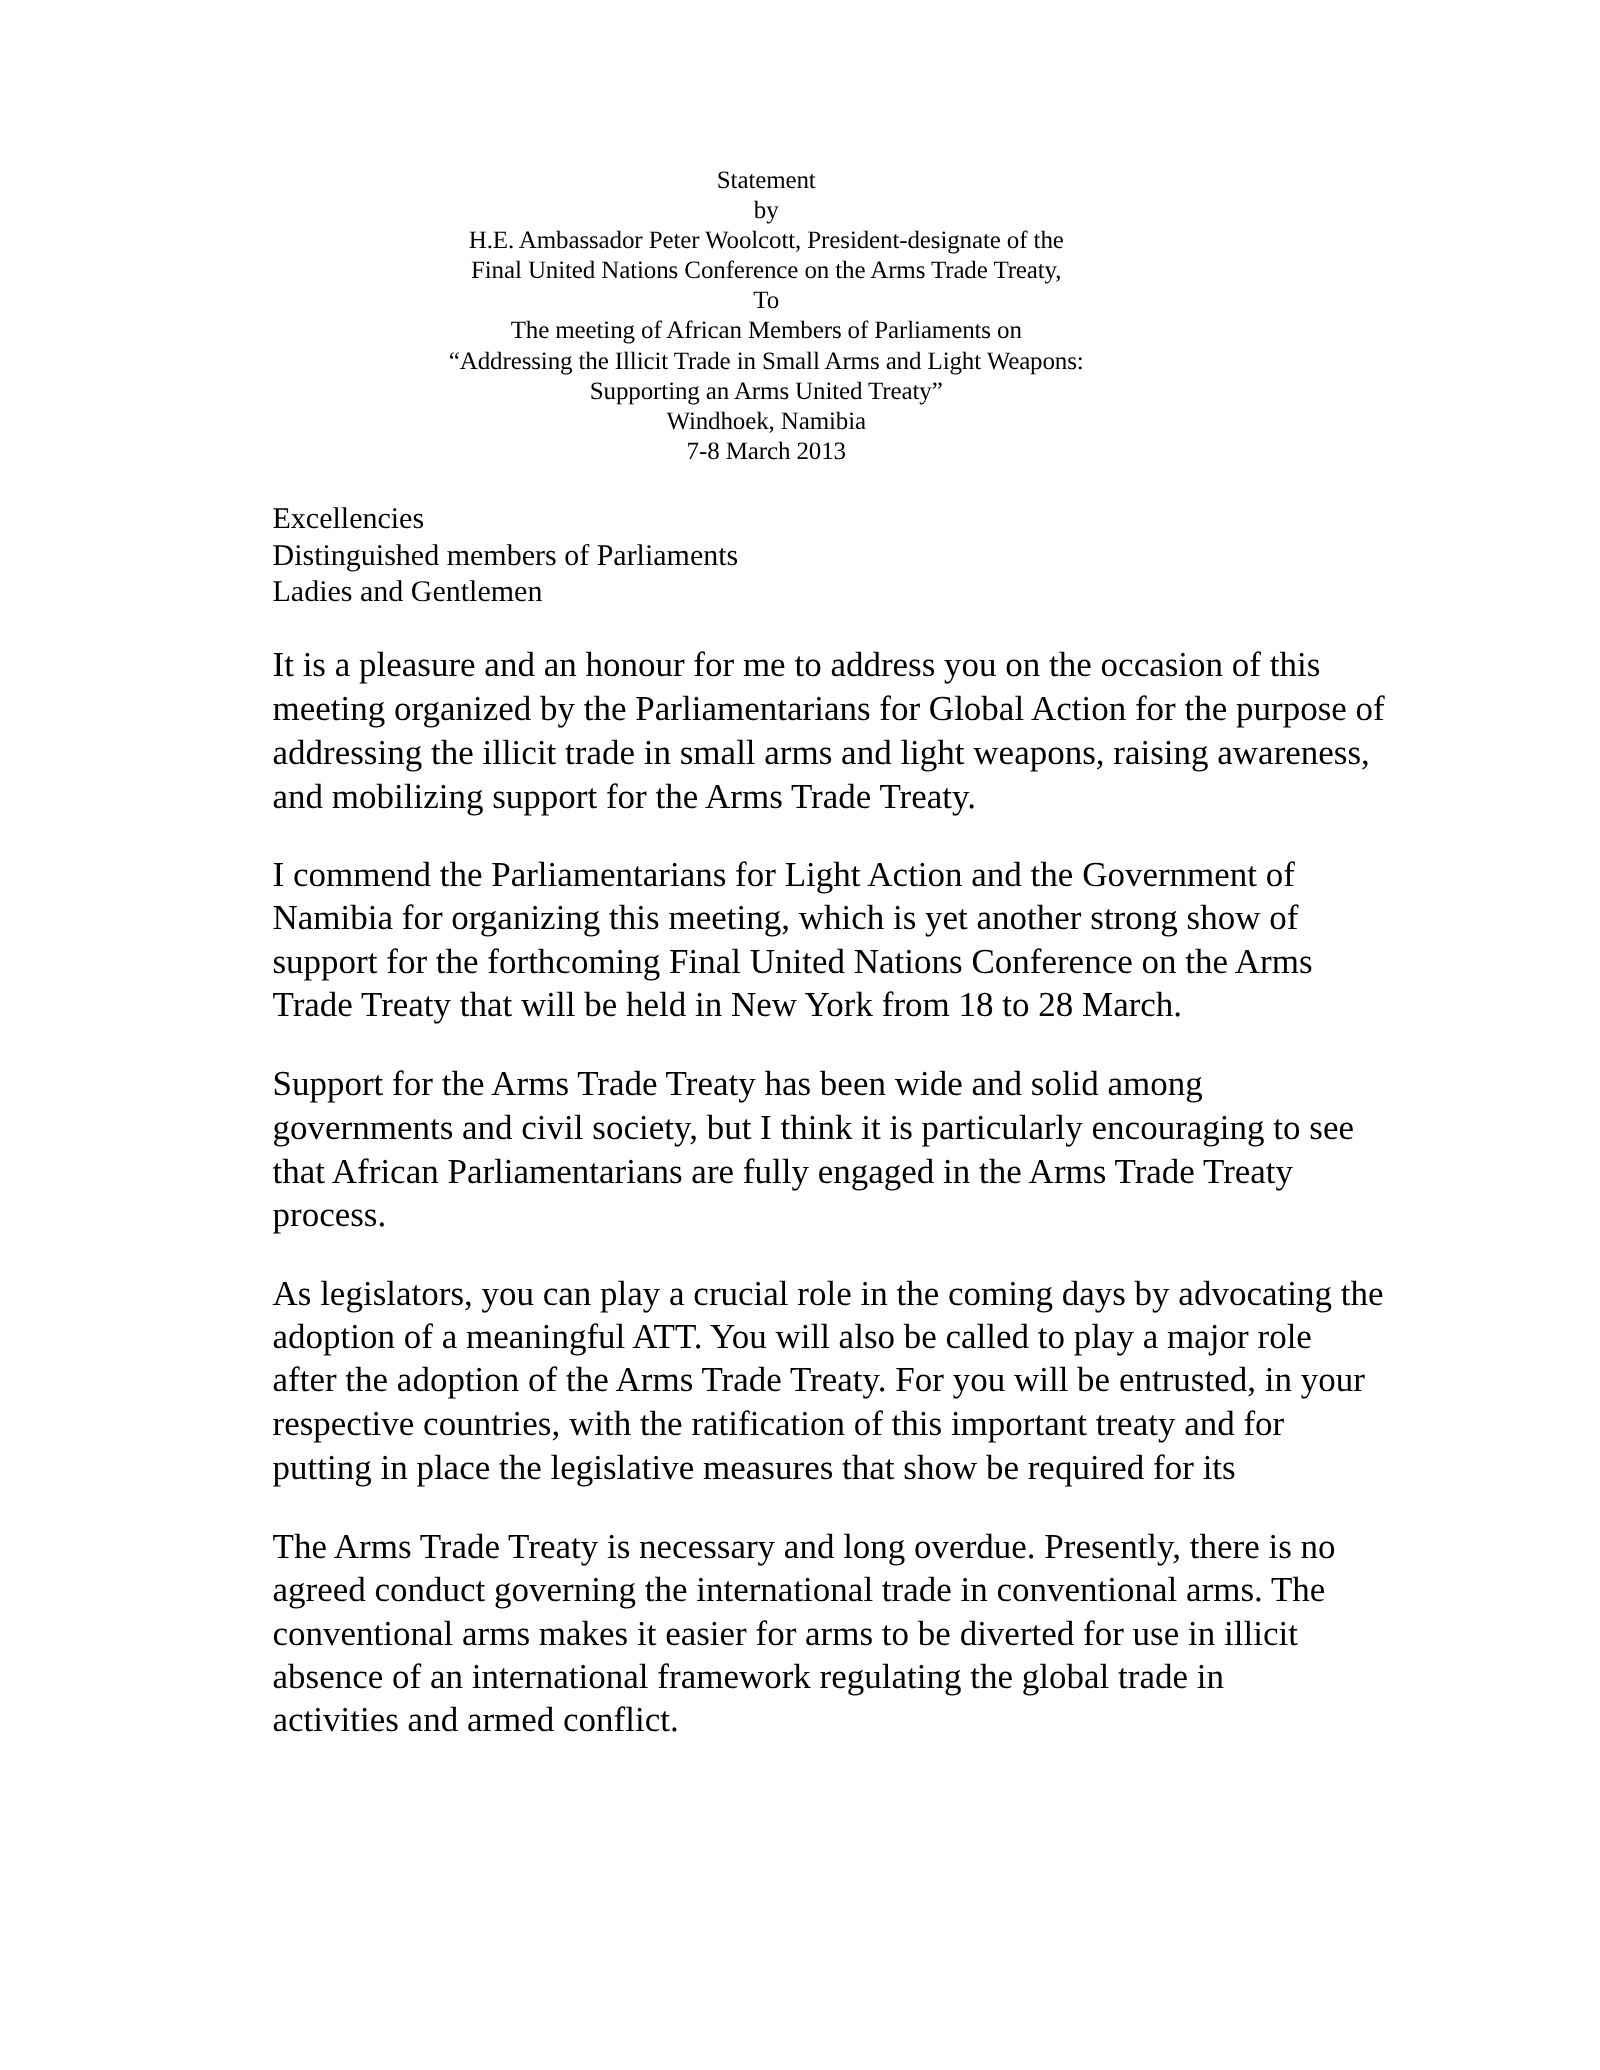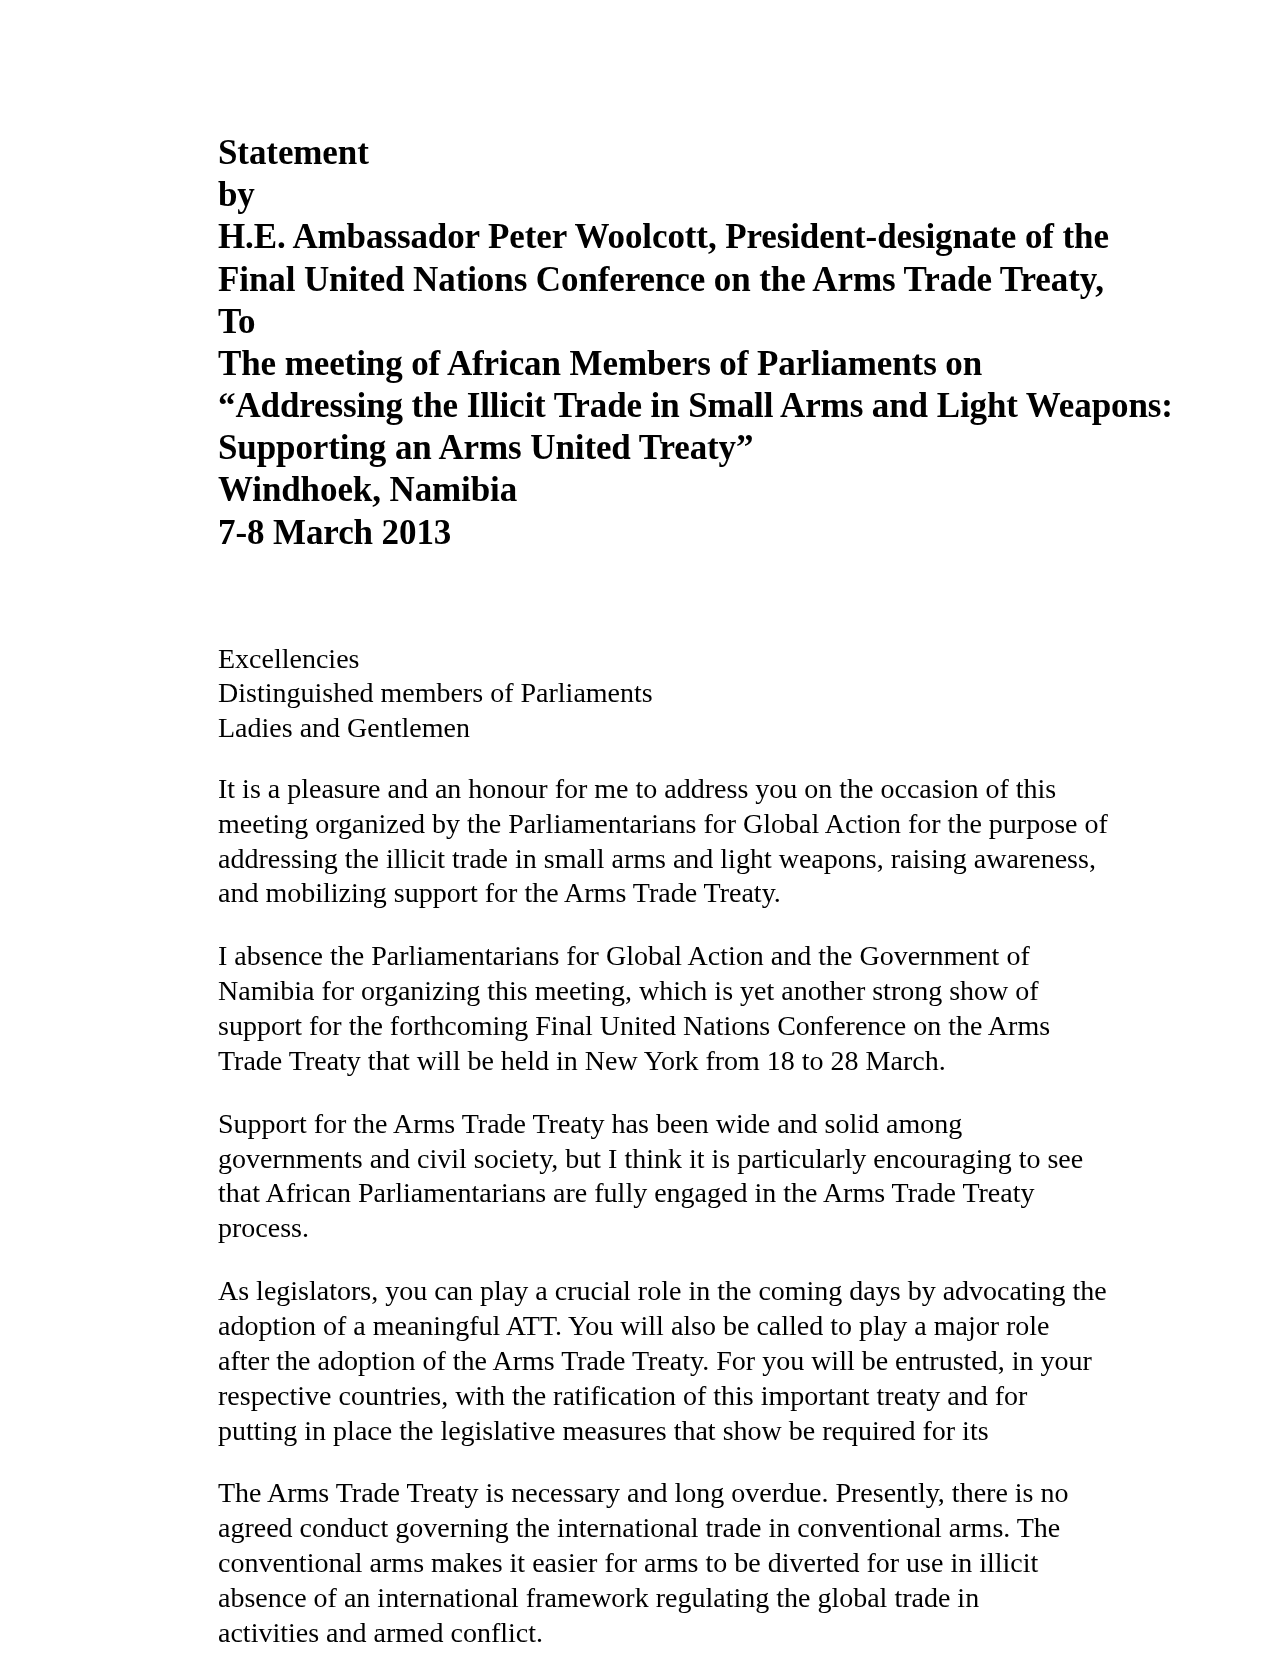"Statement" .heading-block { font-size: 35px -> 20px; font-weight: bold -> normal; text-align: none -> center }
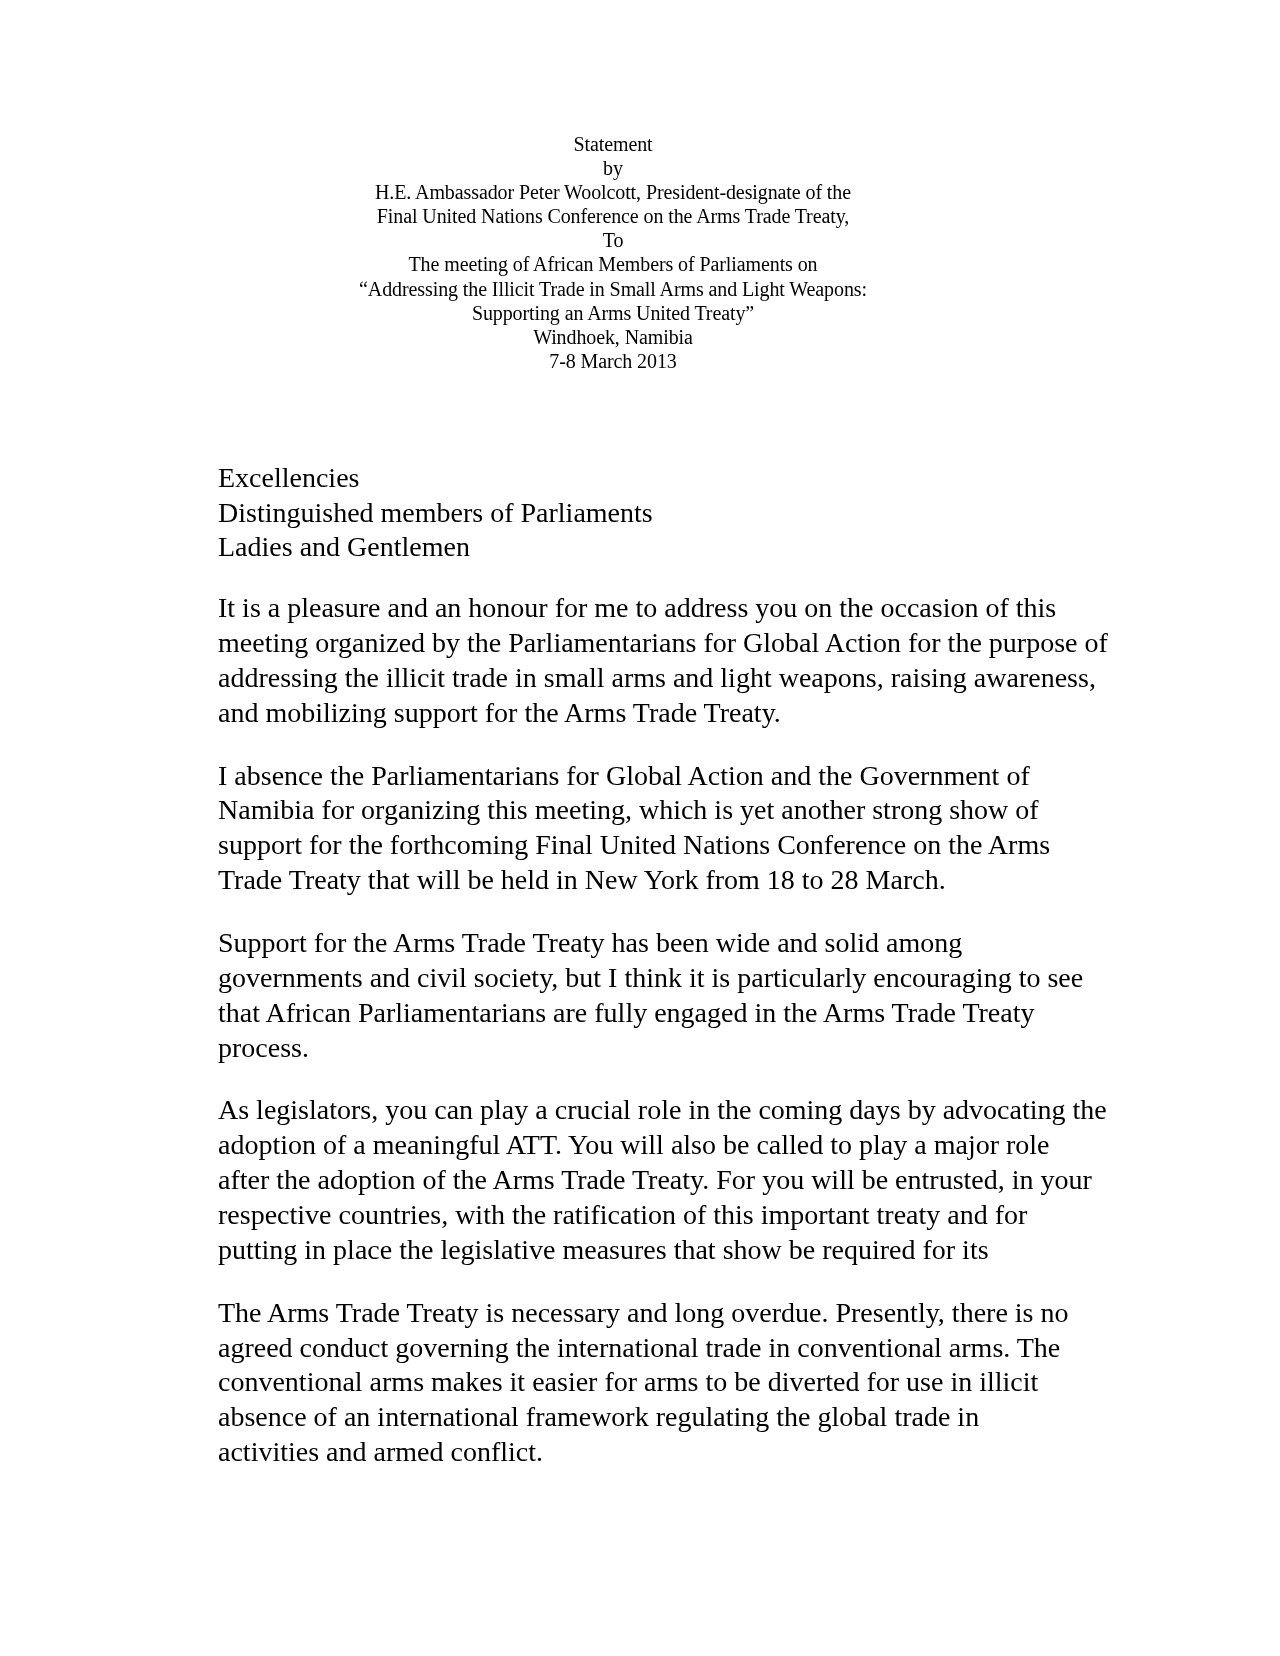"Excellencies" .salutation-block { font-size: 28px -> 24px; margin-top: 88px -> 28px }
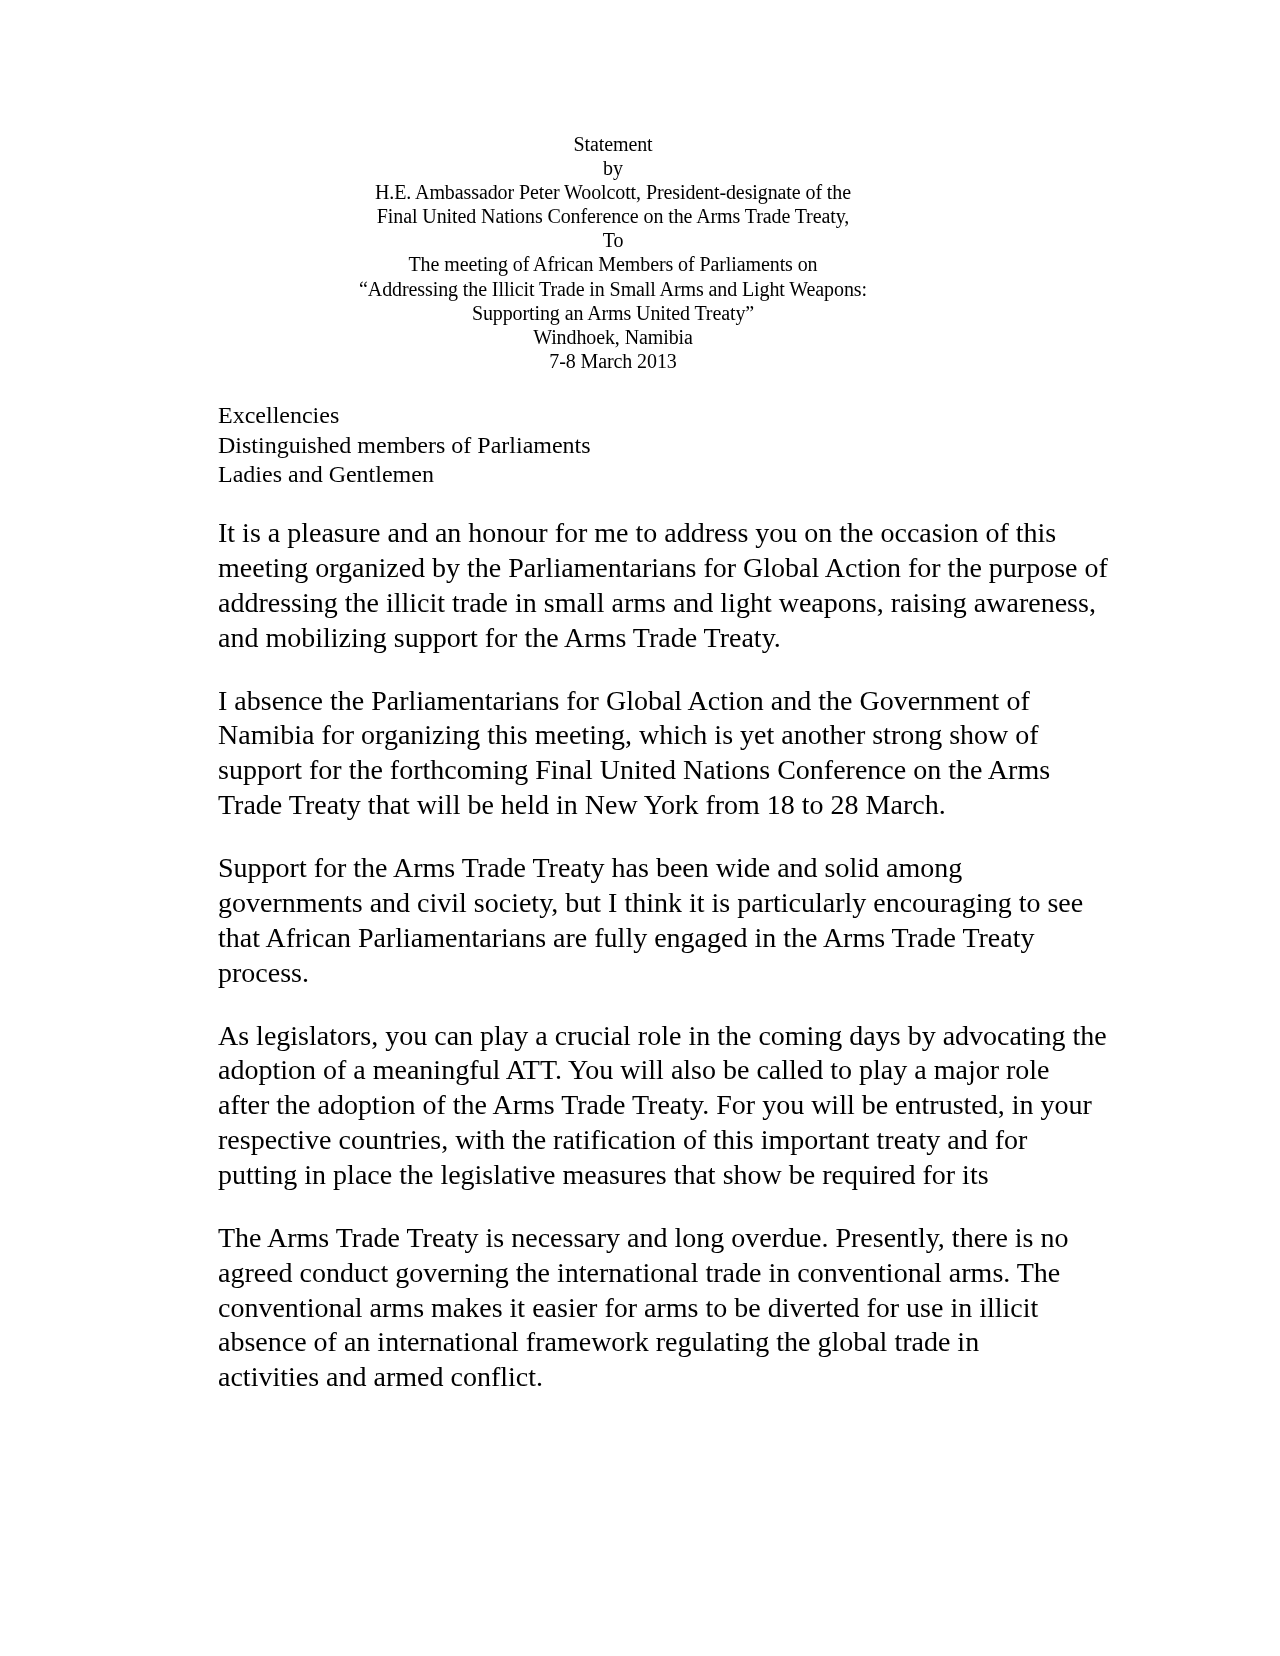"I absence the Parliamentarians for" span.ln { text: absence the Parliamentarians for Global -> commend the Parliamentarians for Light }
